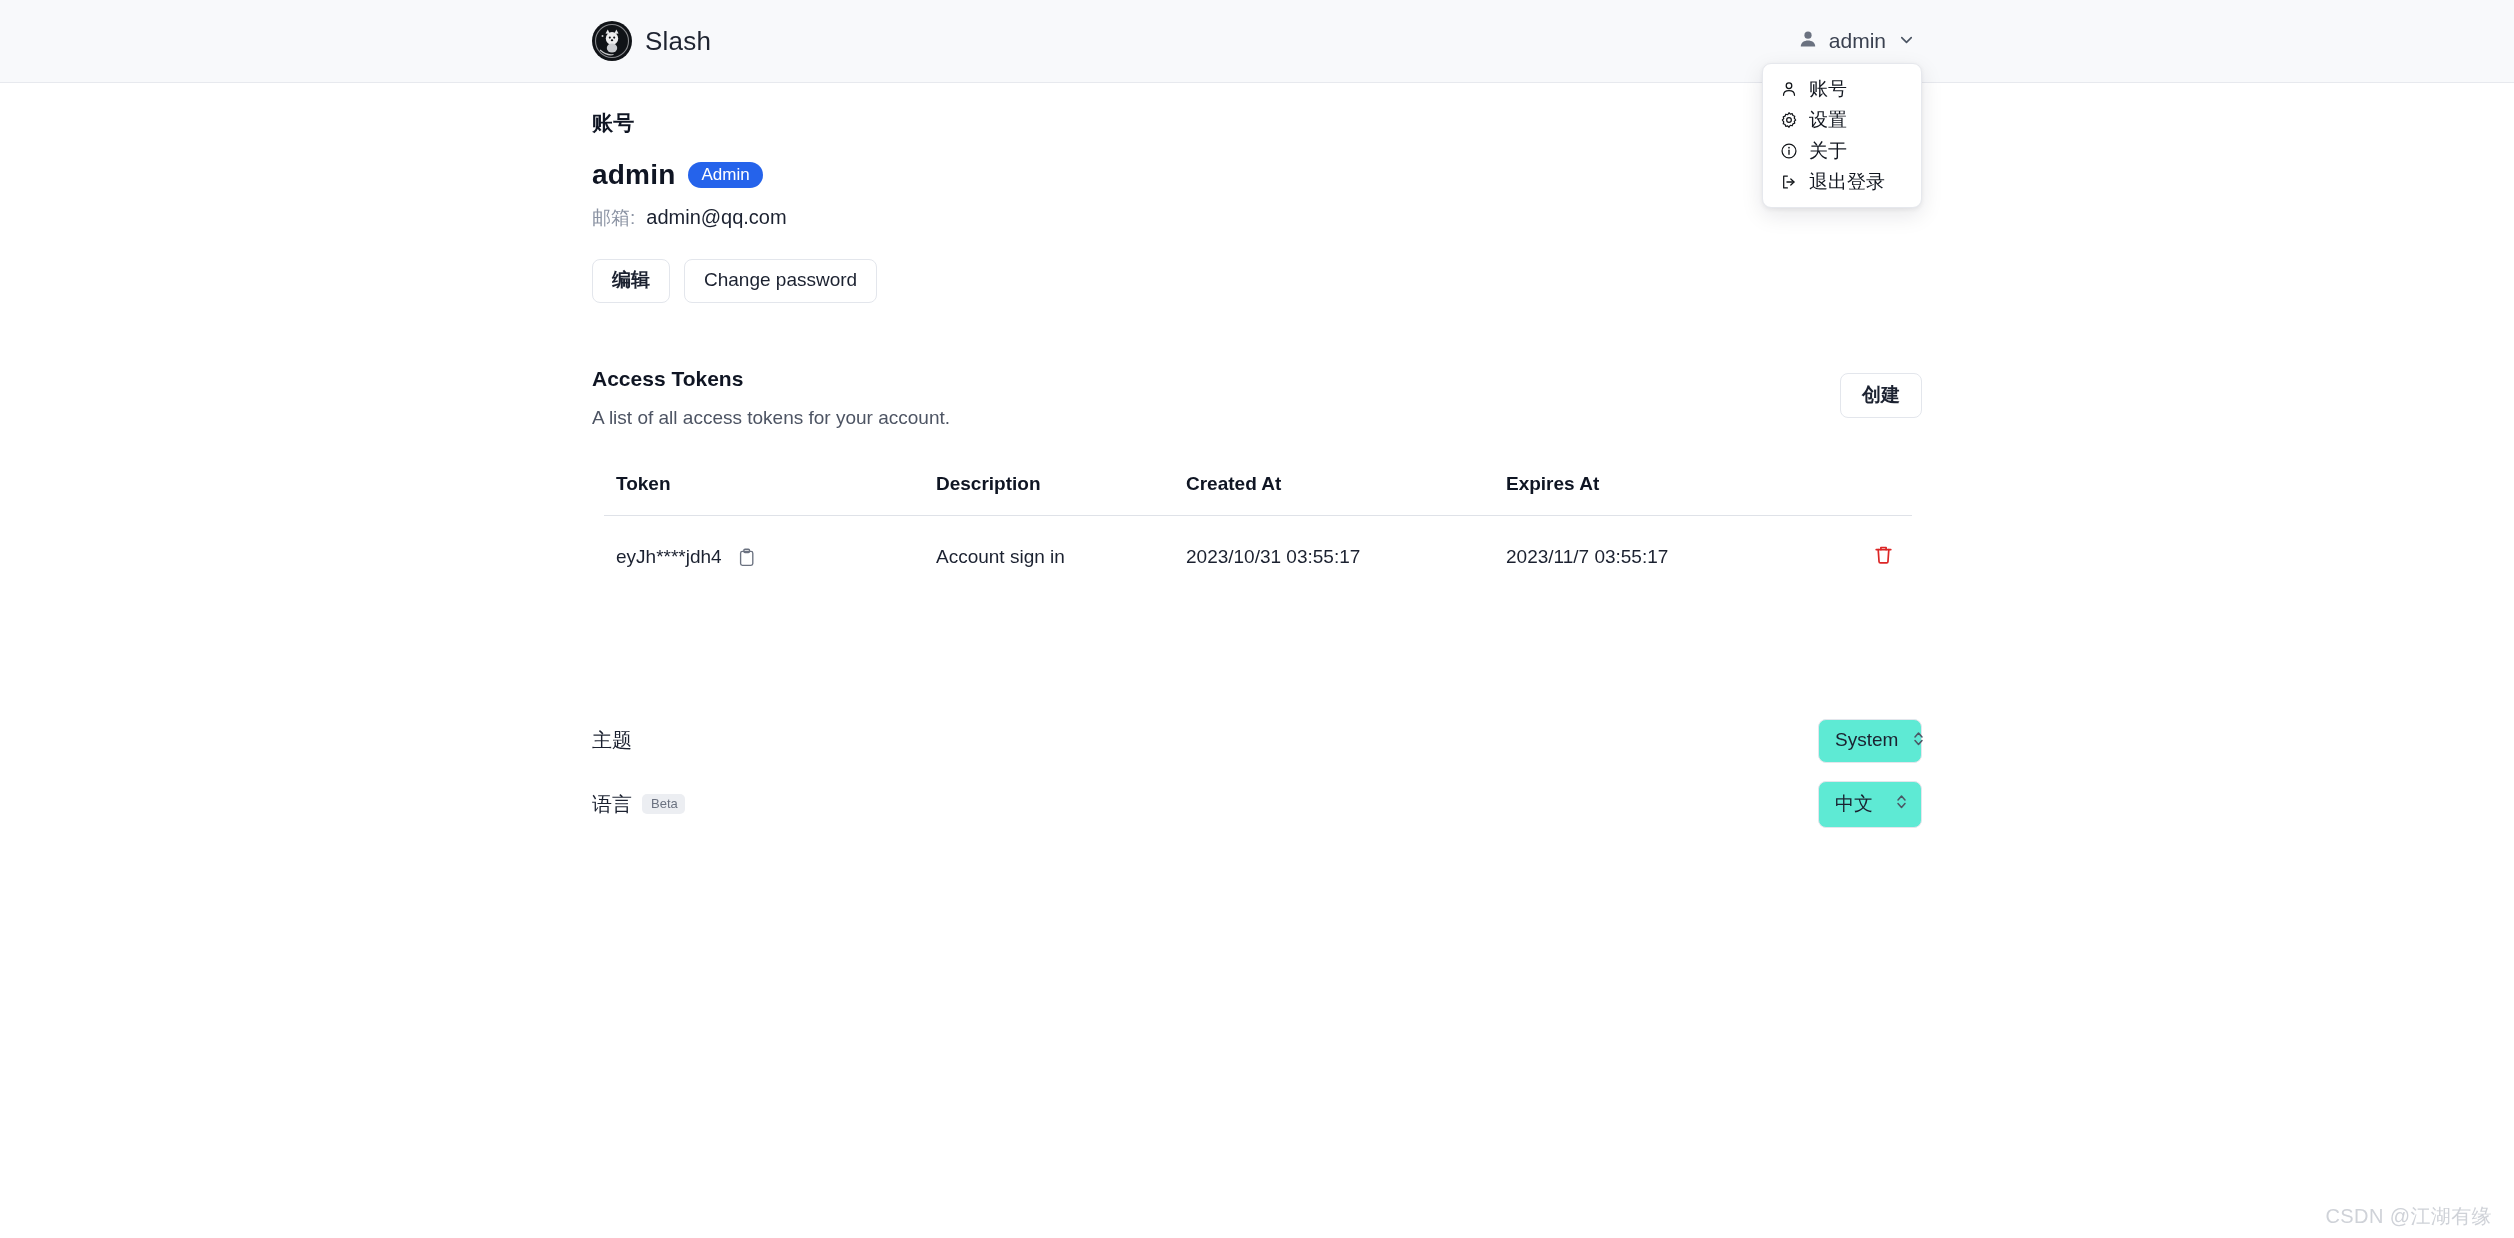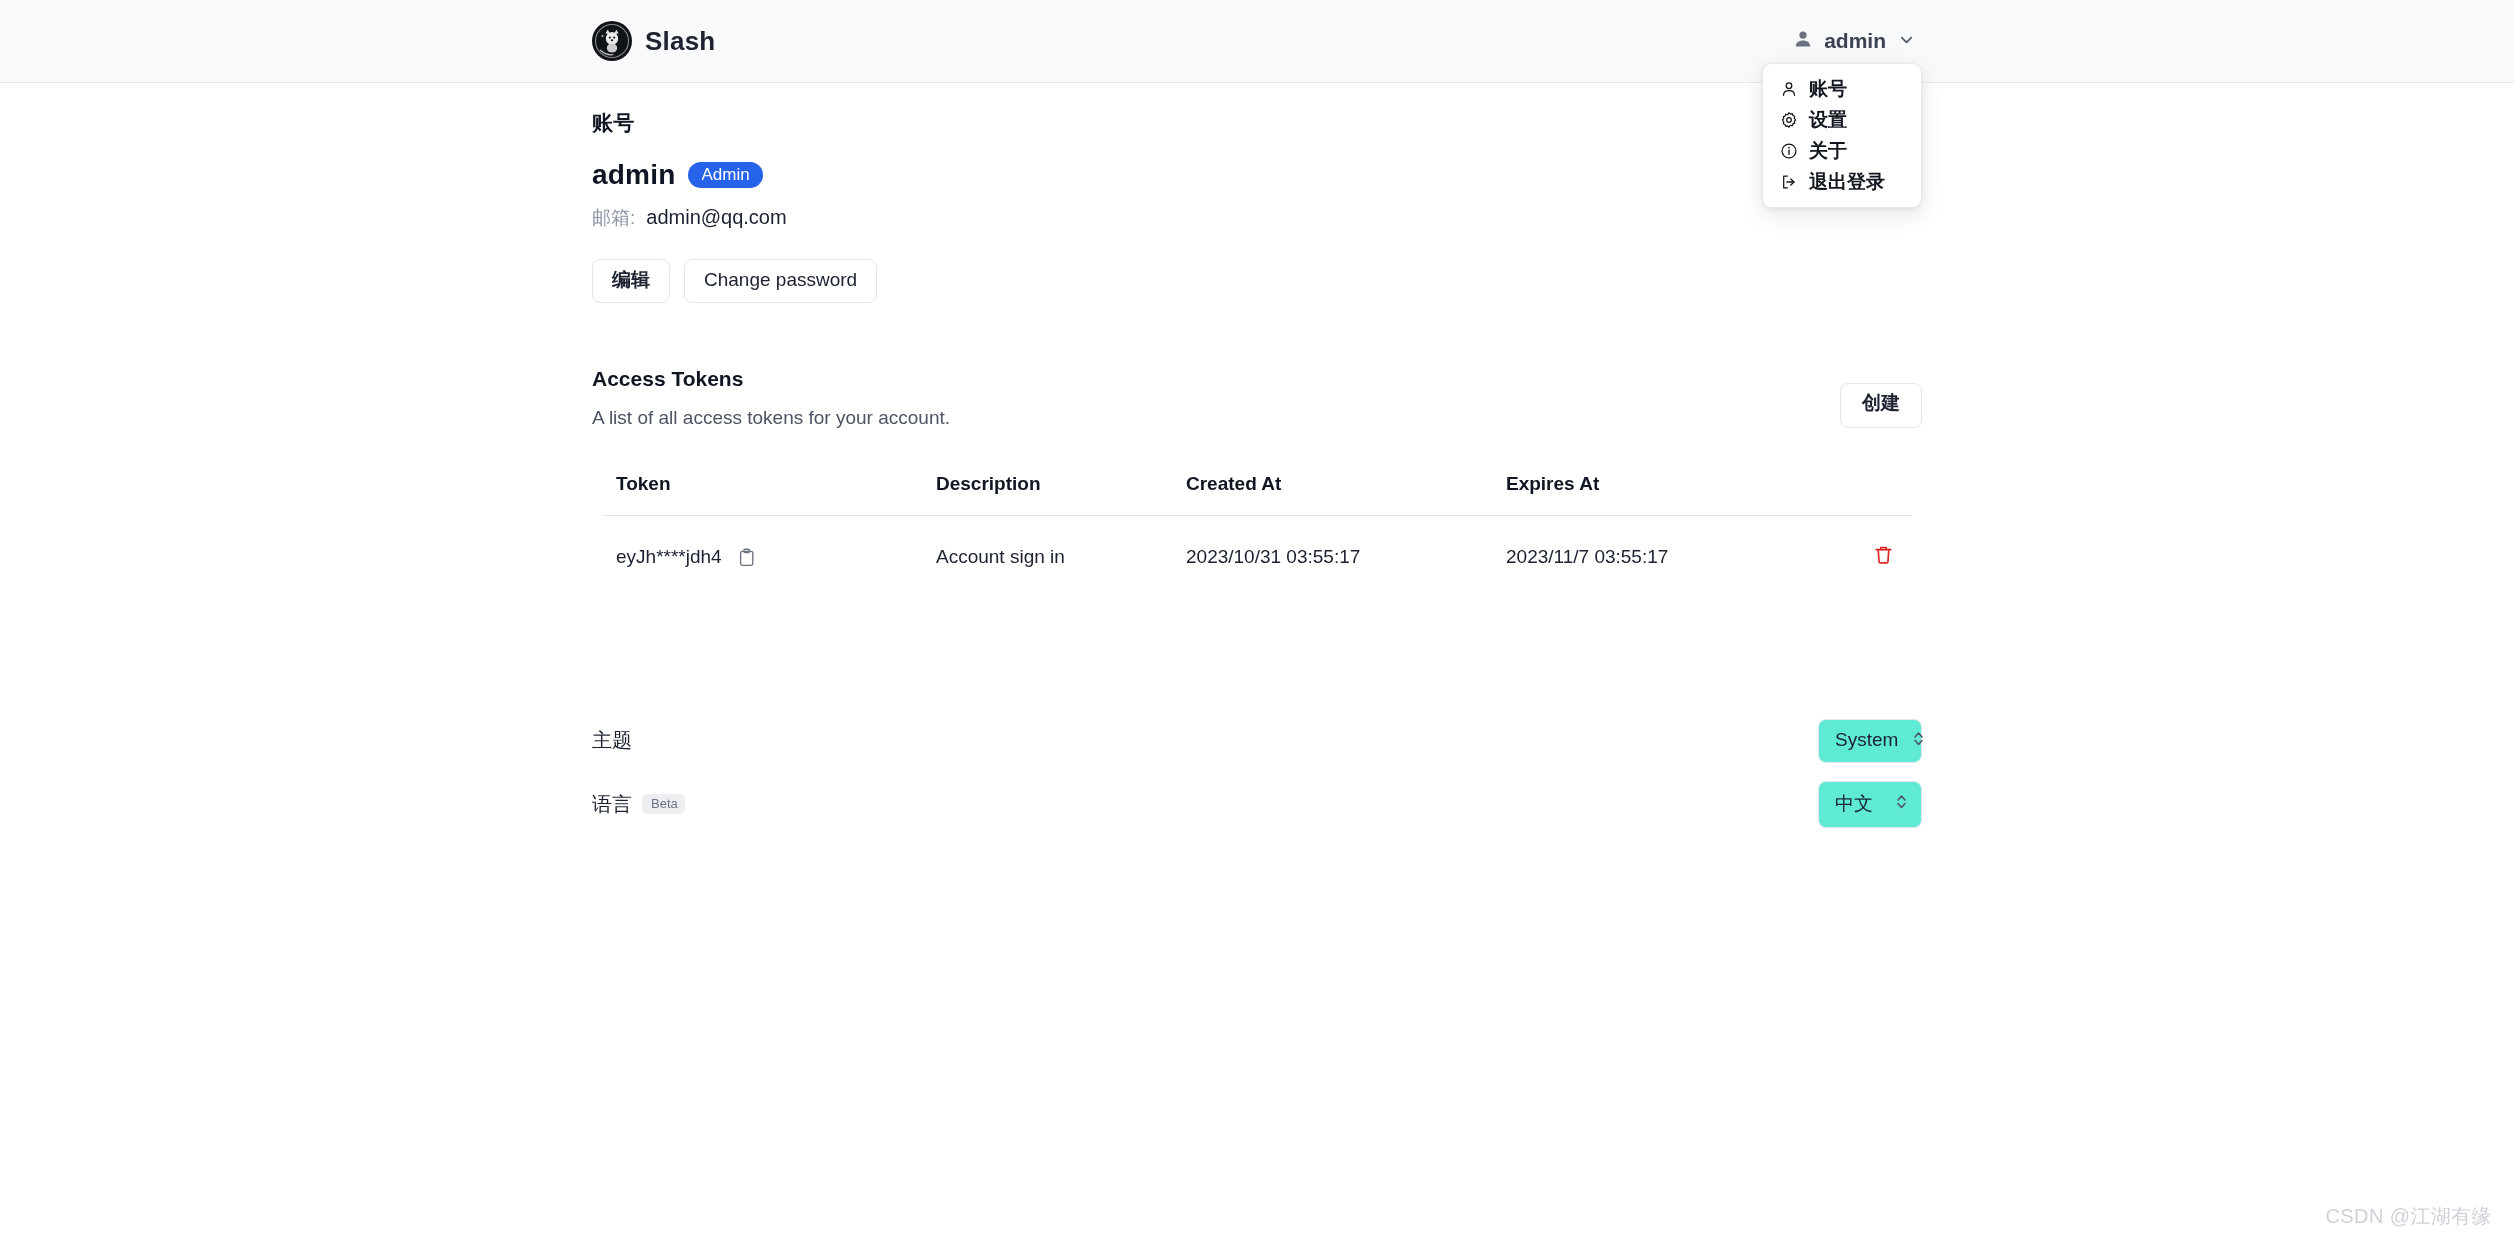"Slash" .header { font-weight: bold -> none }
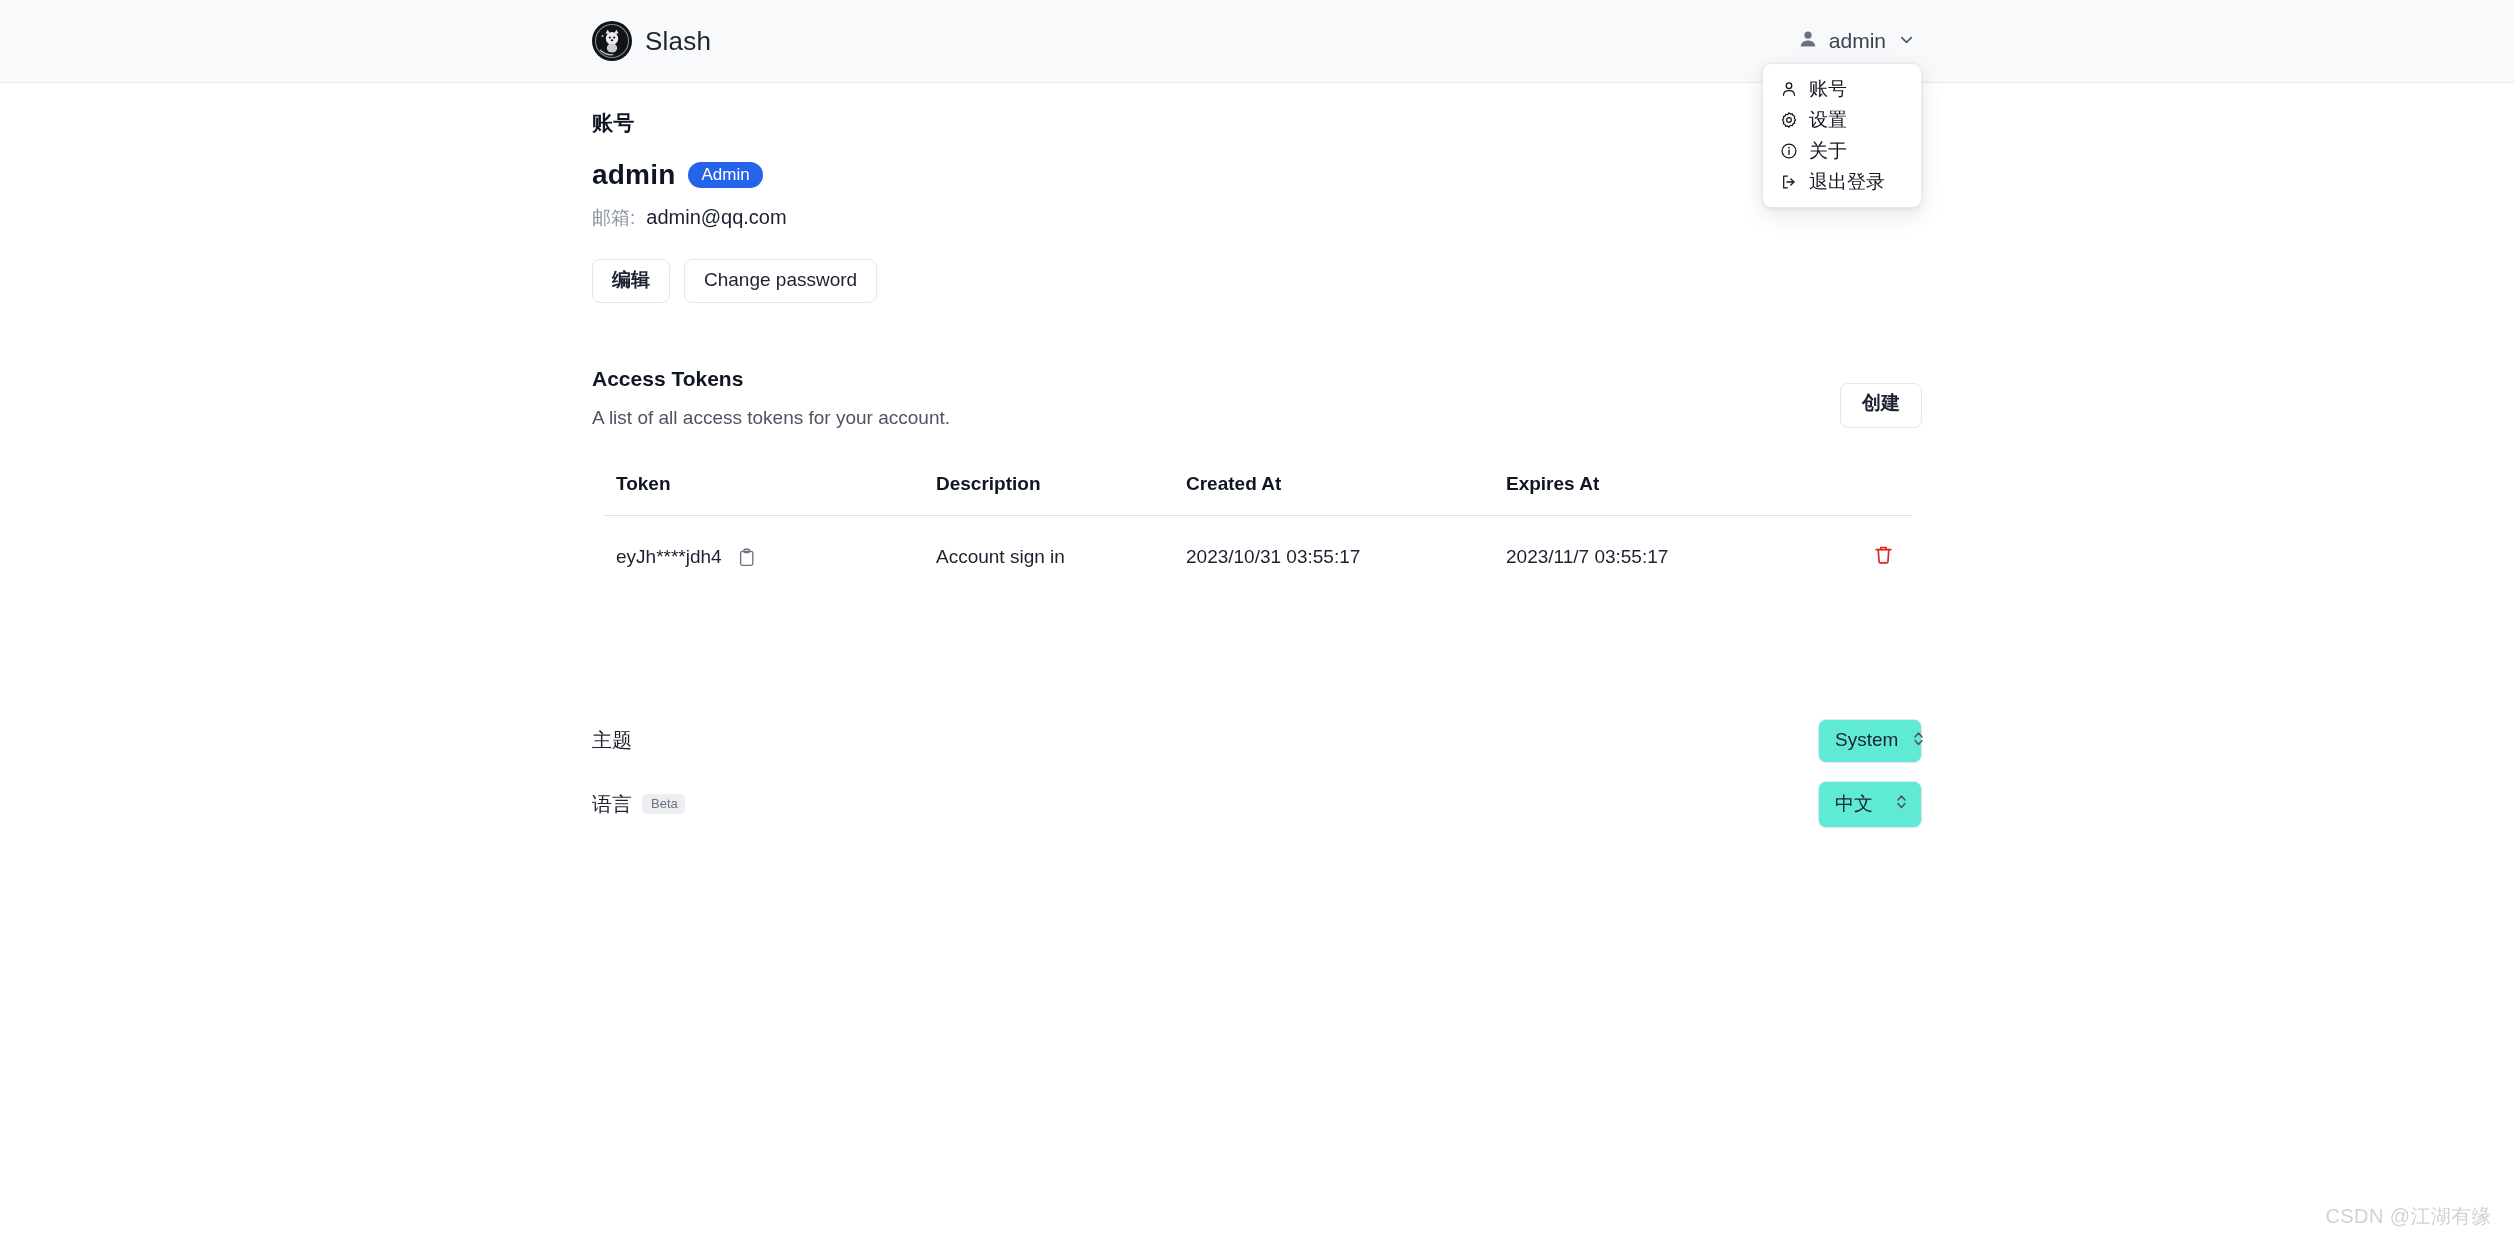"创建" .btn-create { font-family: Liberation Mono, monospace -> Liberation Sans, sans-serif; margin-top: 16px -> 6px }
